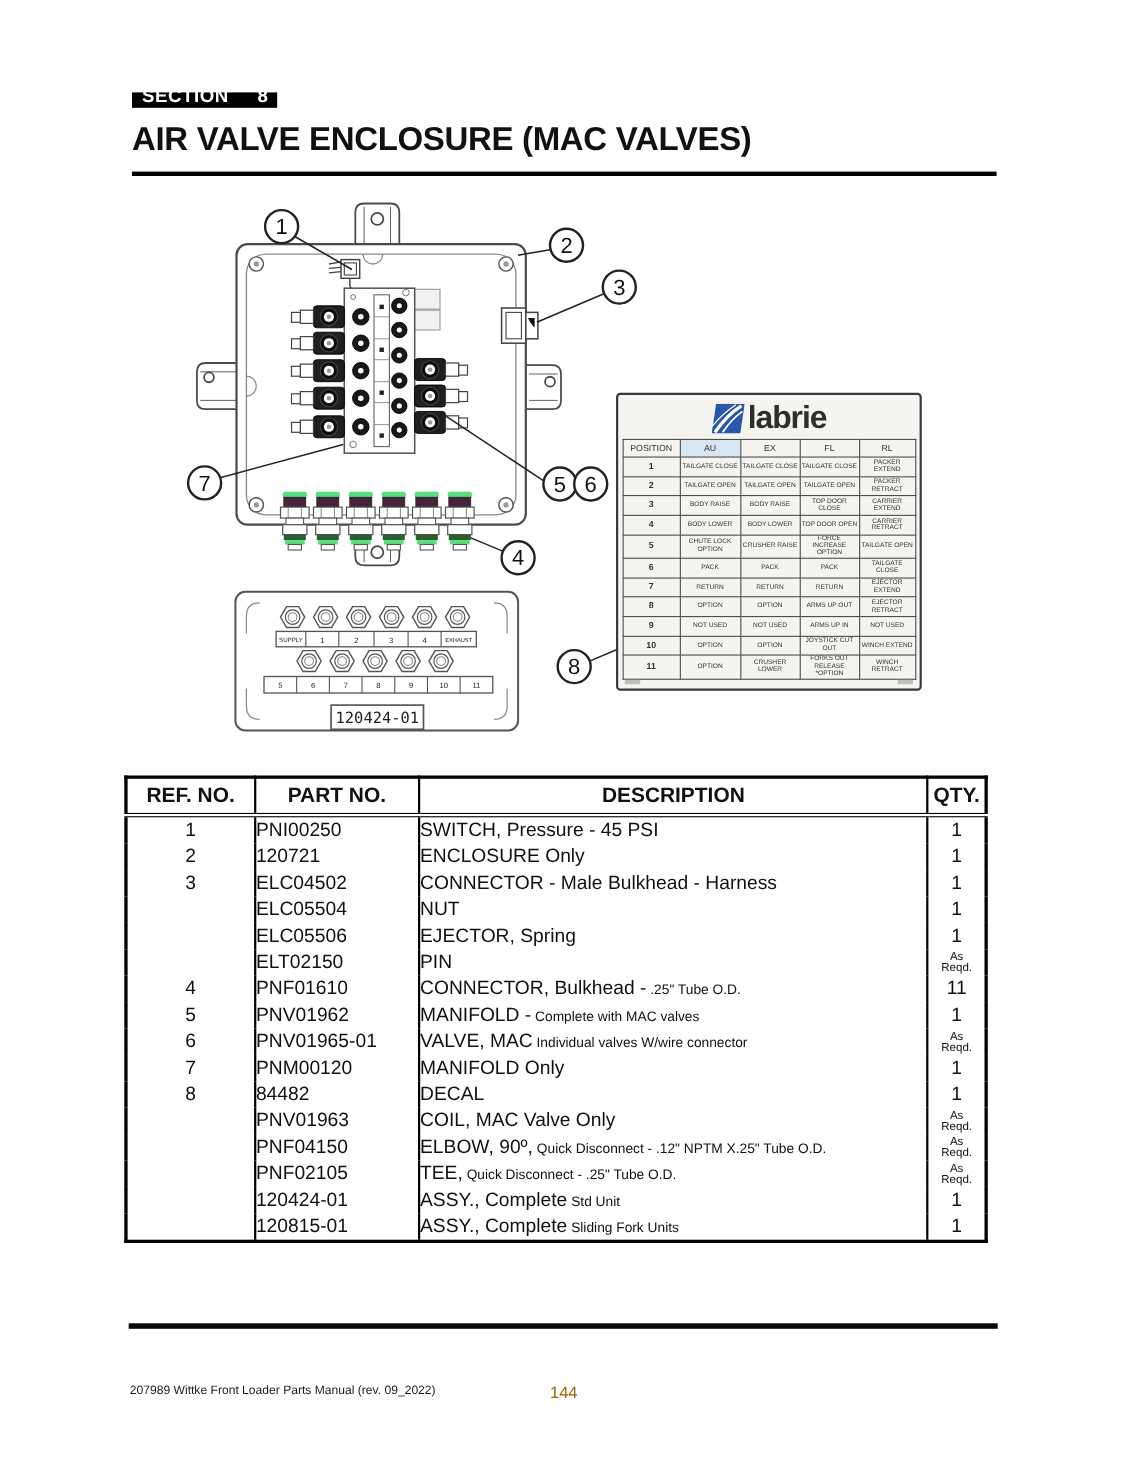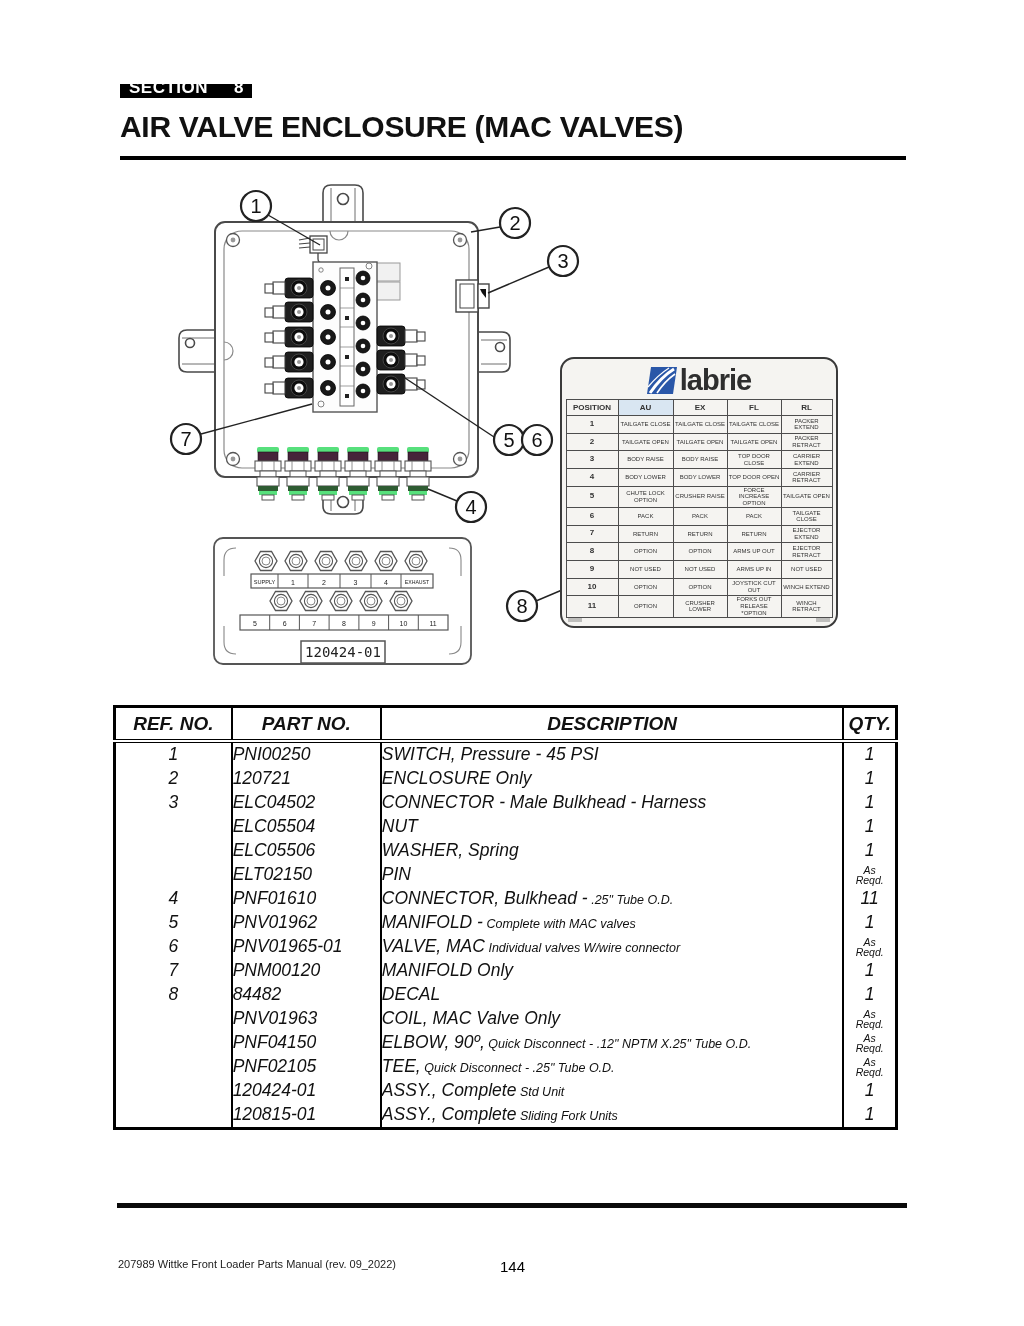"labrie" .decal { border-radius: 14px -> 4px }
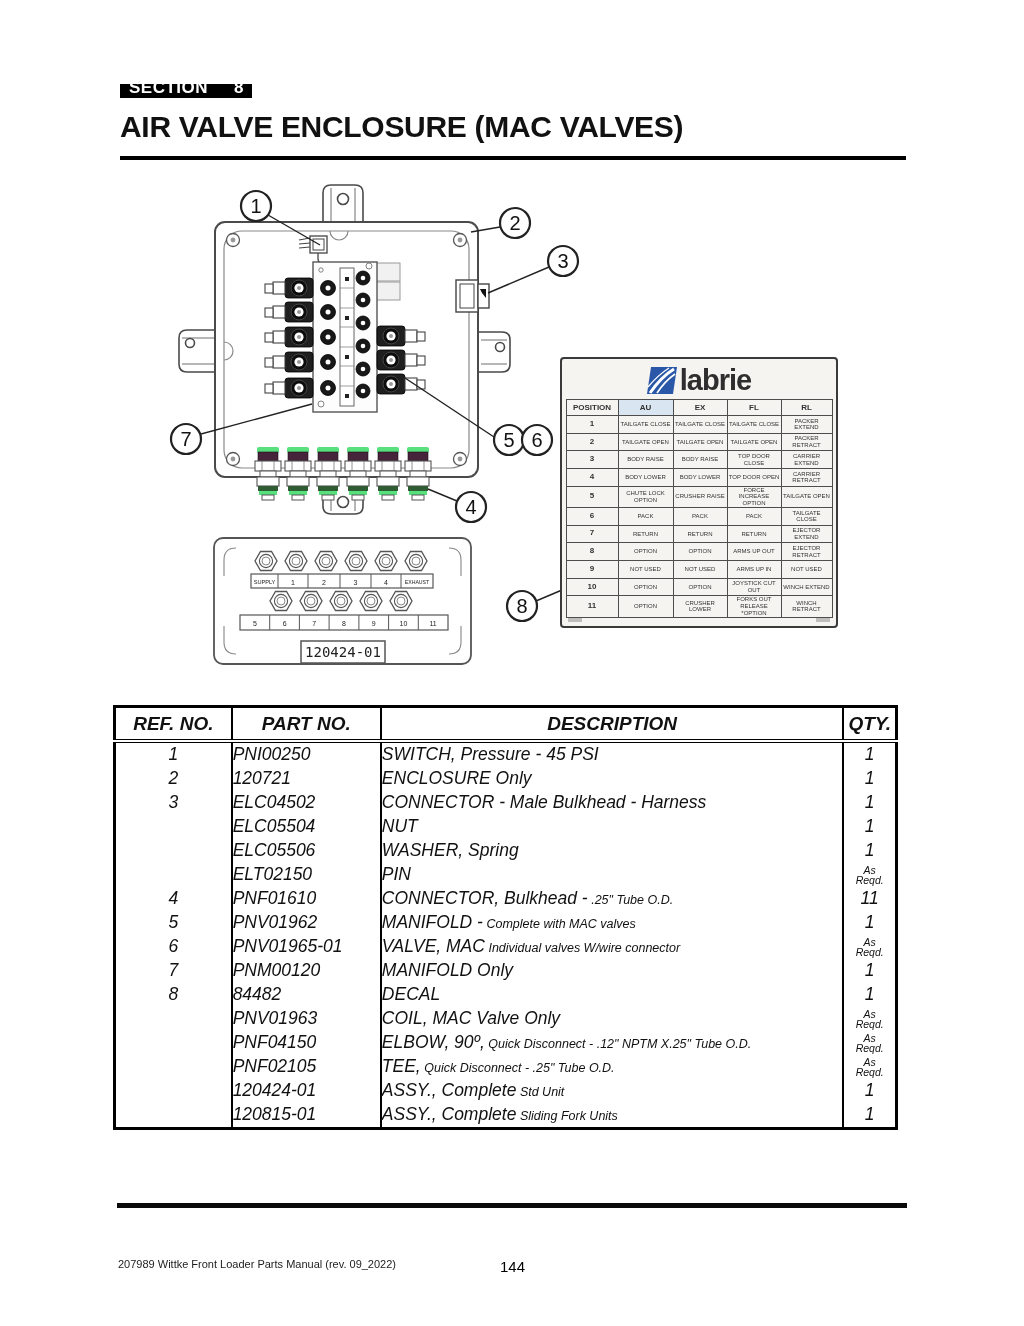"POSITION" table.decal-t th { font-weight: bold -> normal }
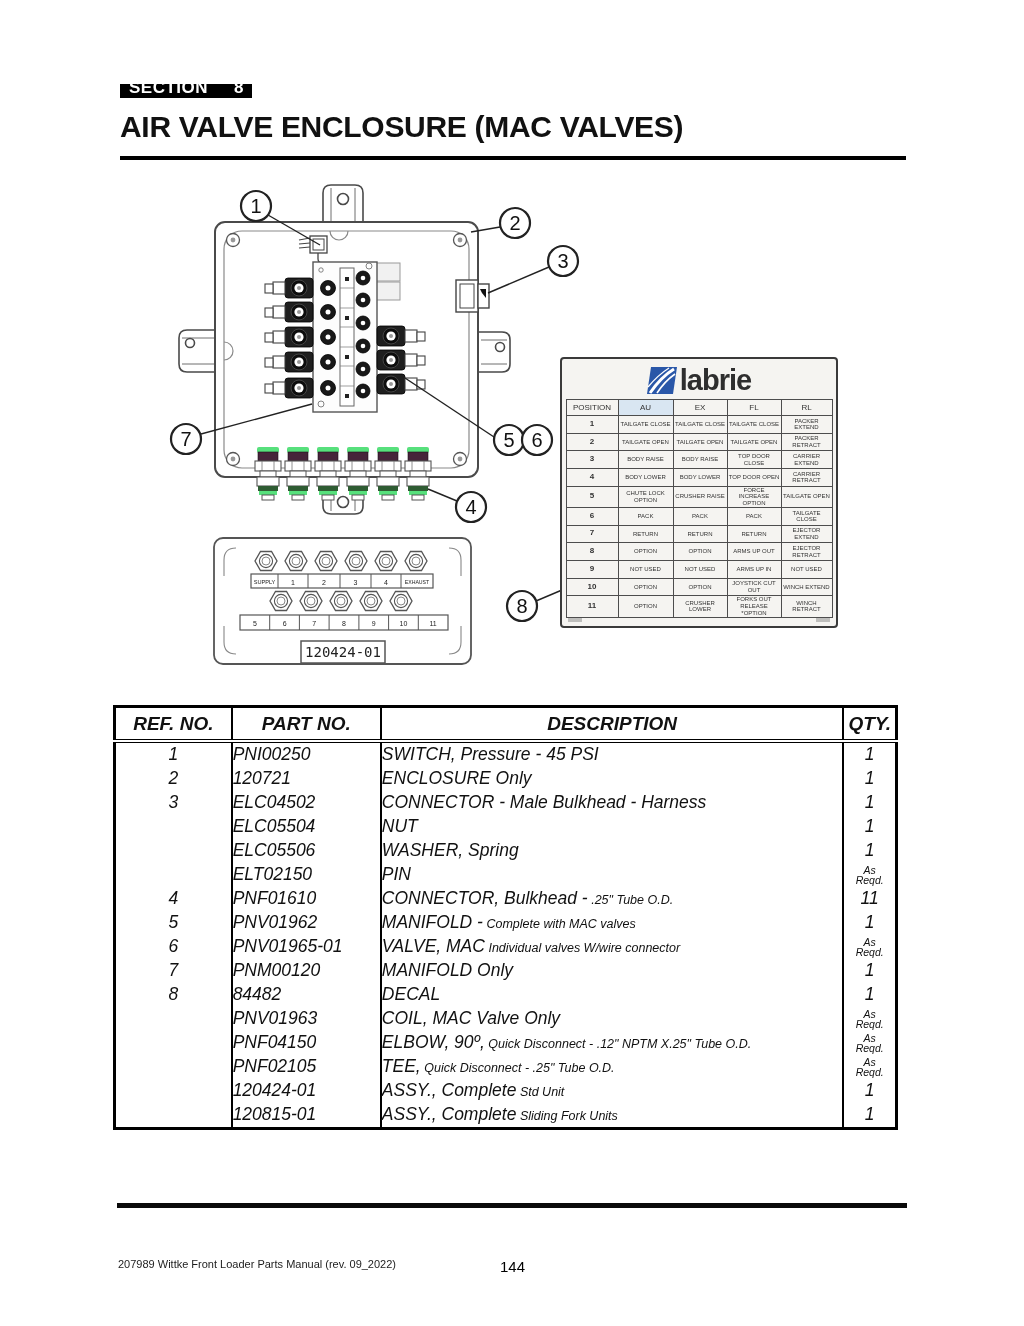"REF. NO." .parts-wrap { font-style: italic -> none }
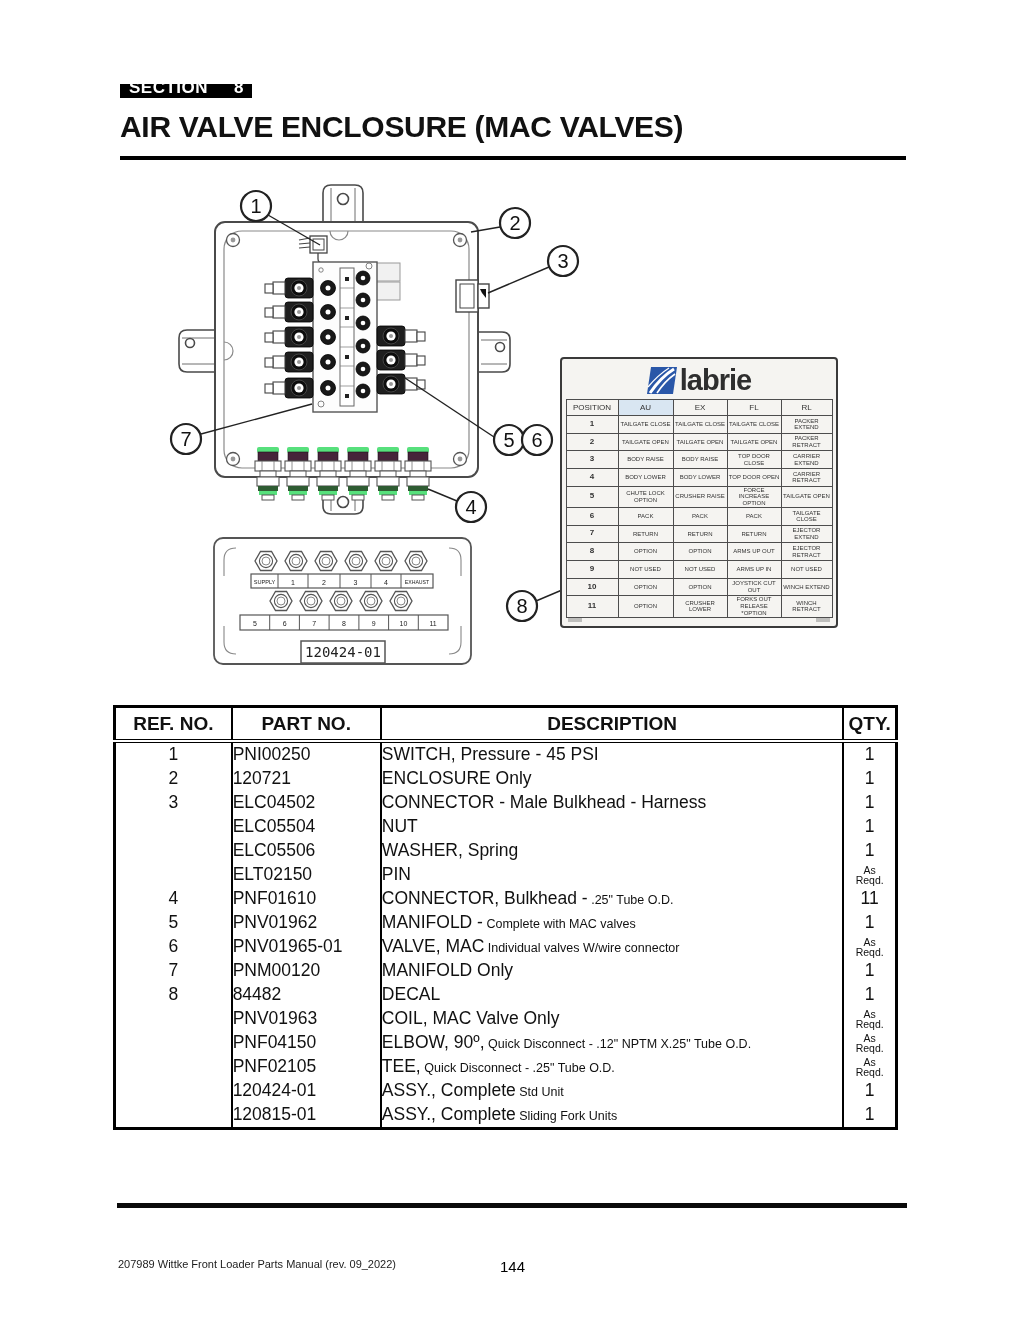"WASHER, Spring" span { text: WASHER -> EJECTOR }
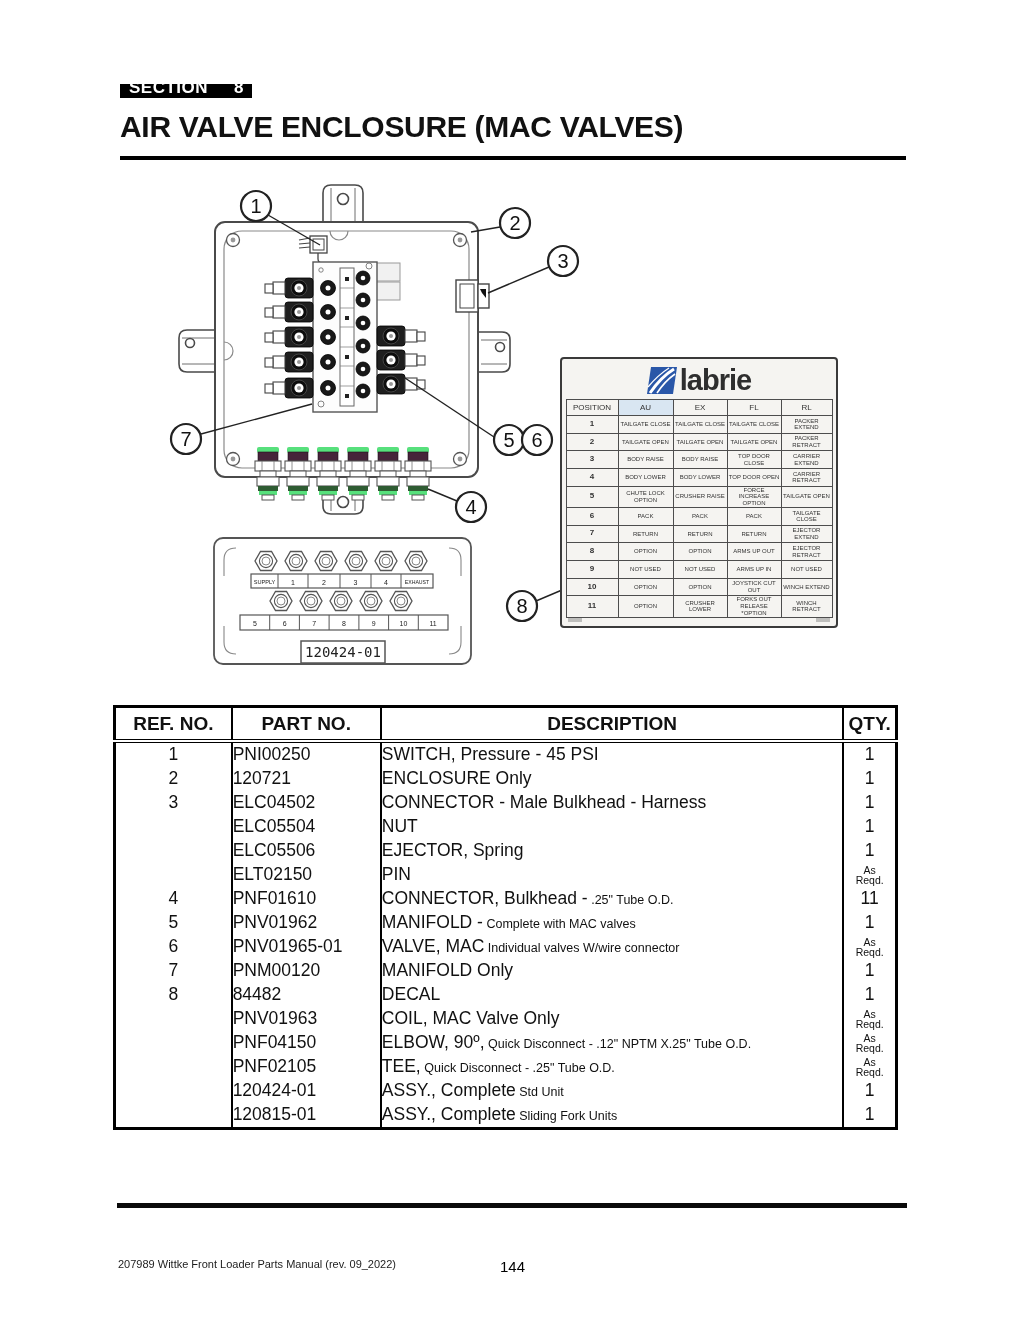"144" .footer-page { color: #000000 -> #a16207 }
